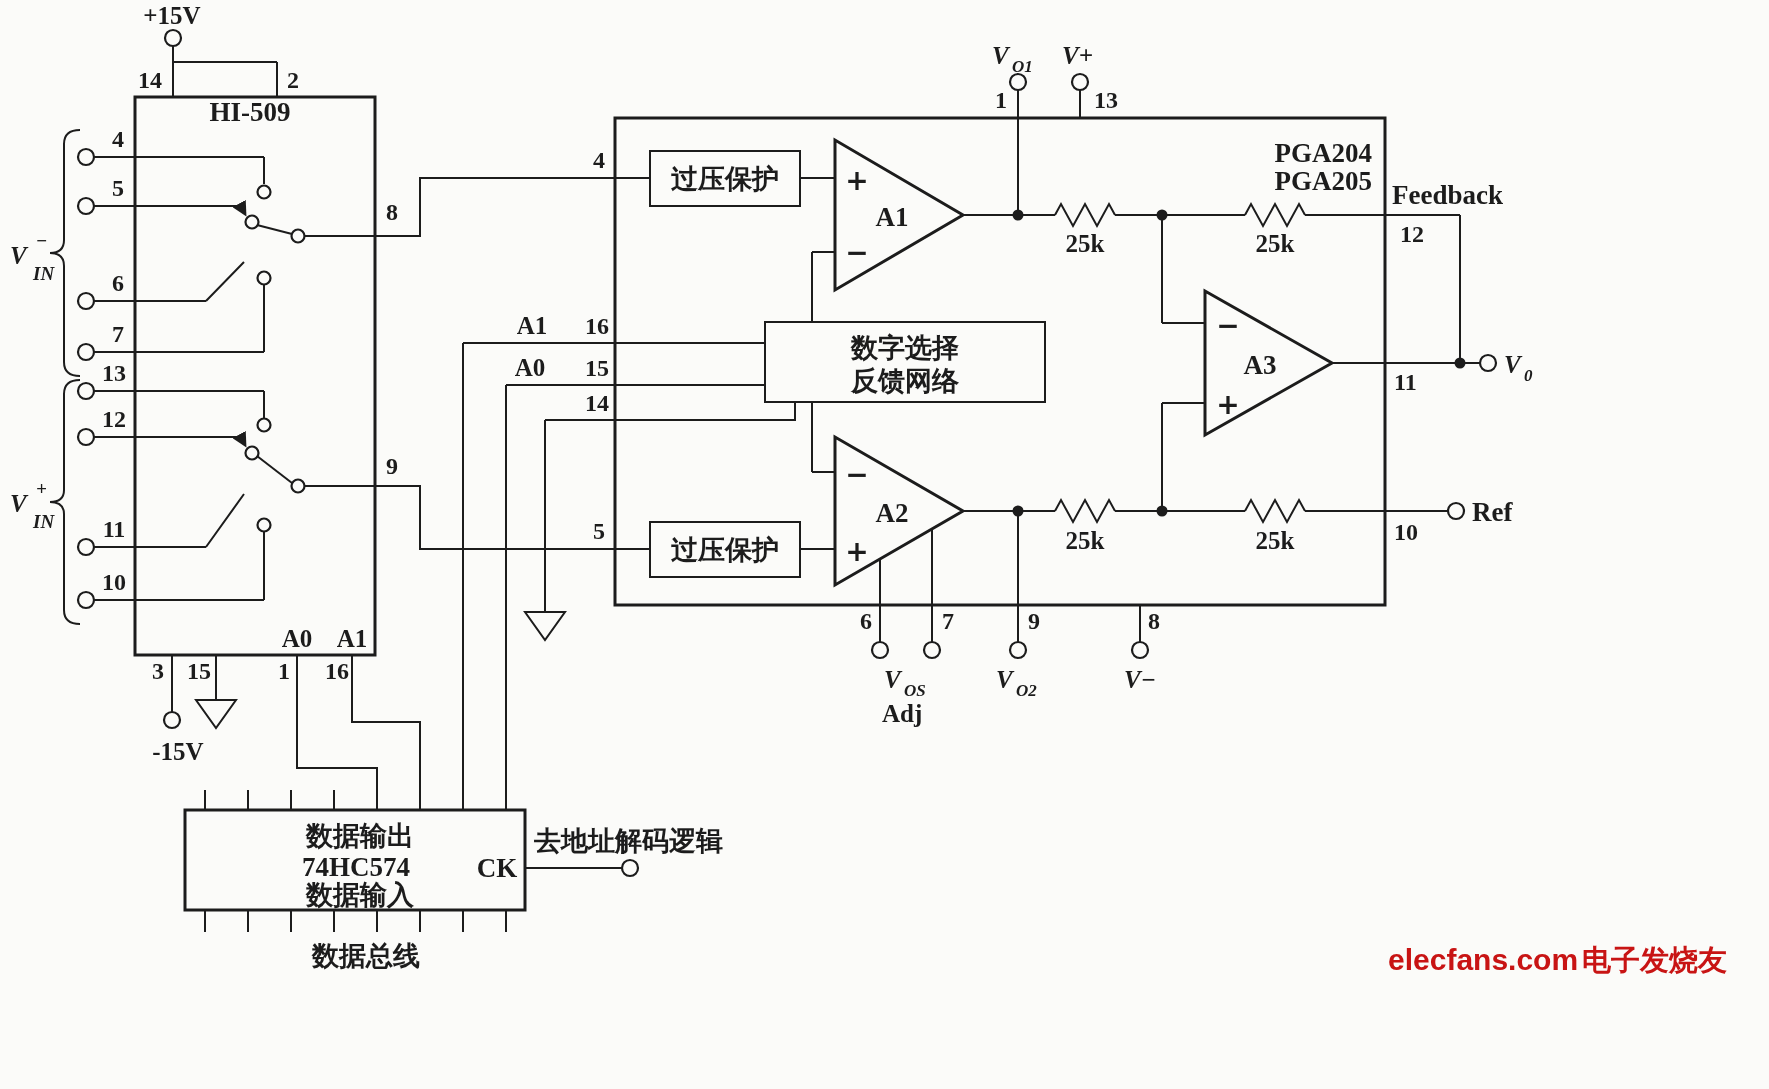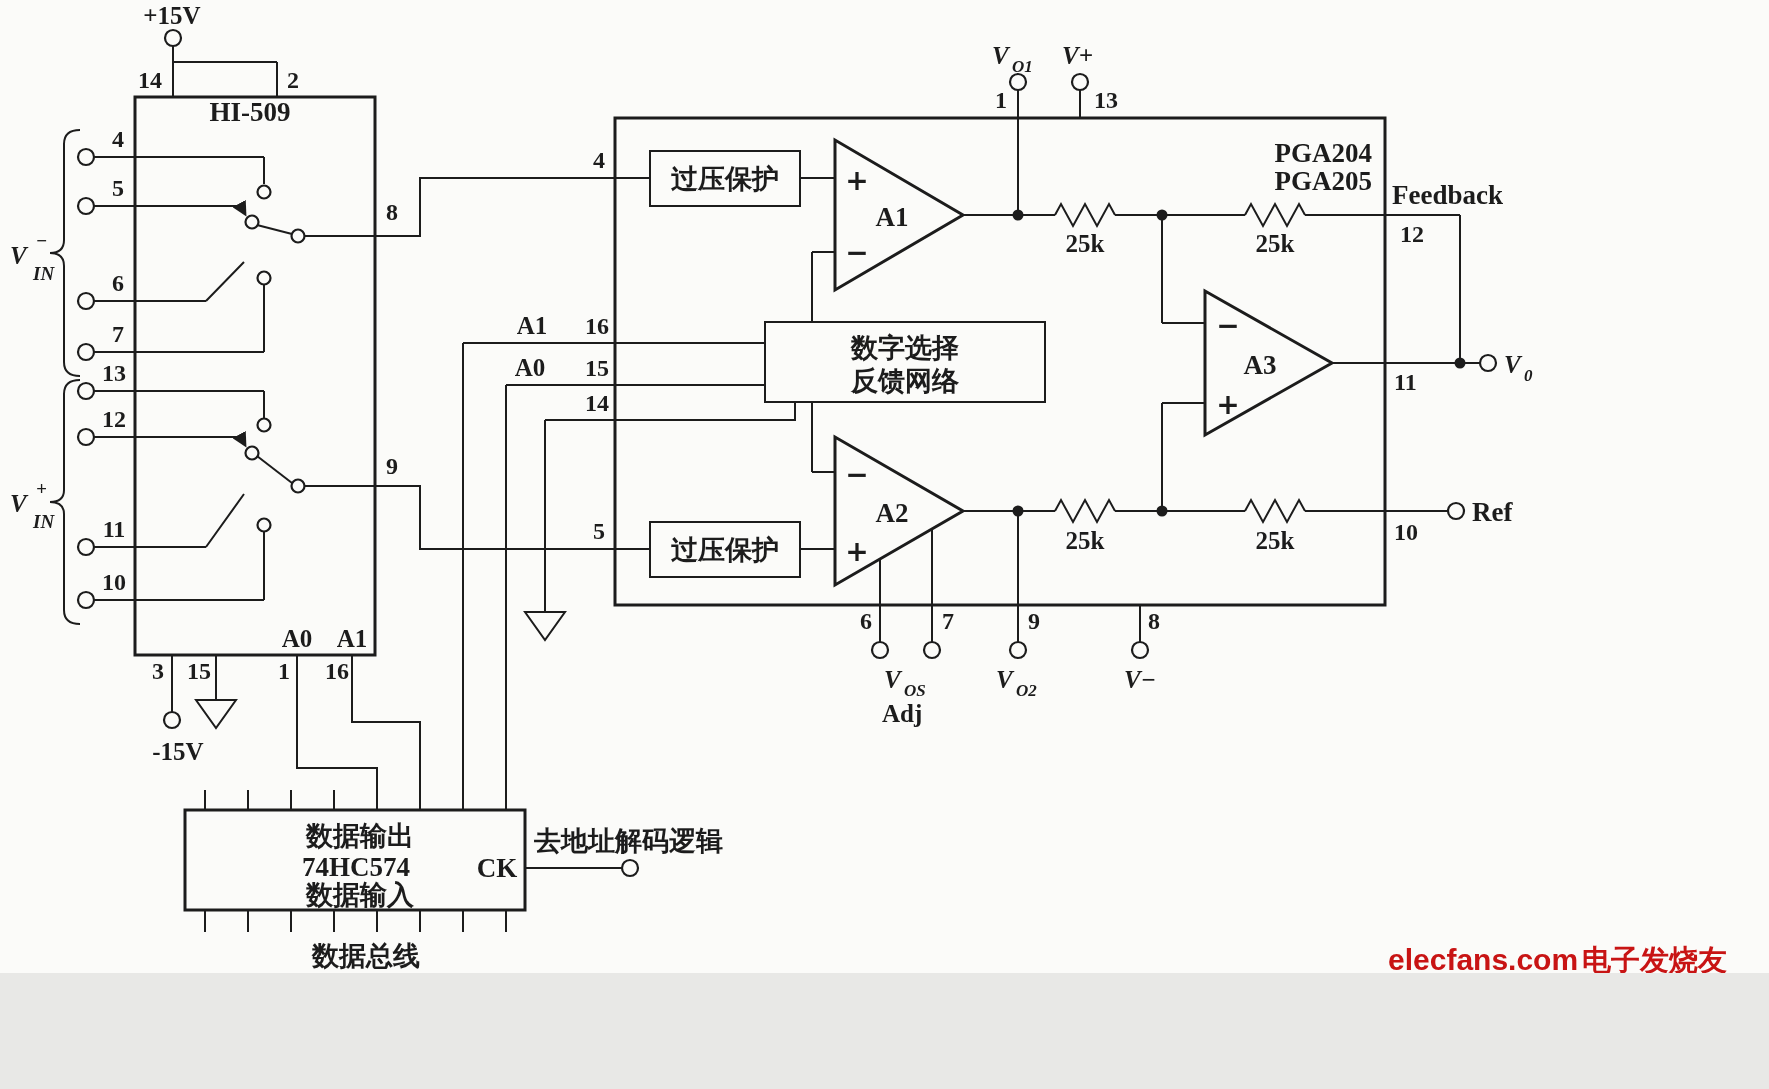"+15V" .page { height: 973px -> 1089px }
